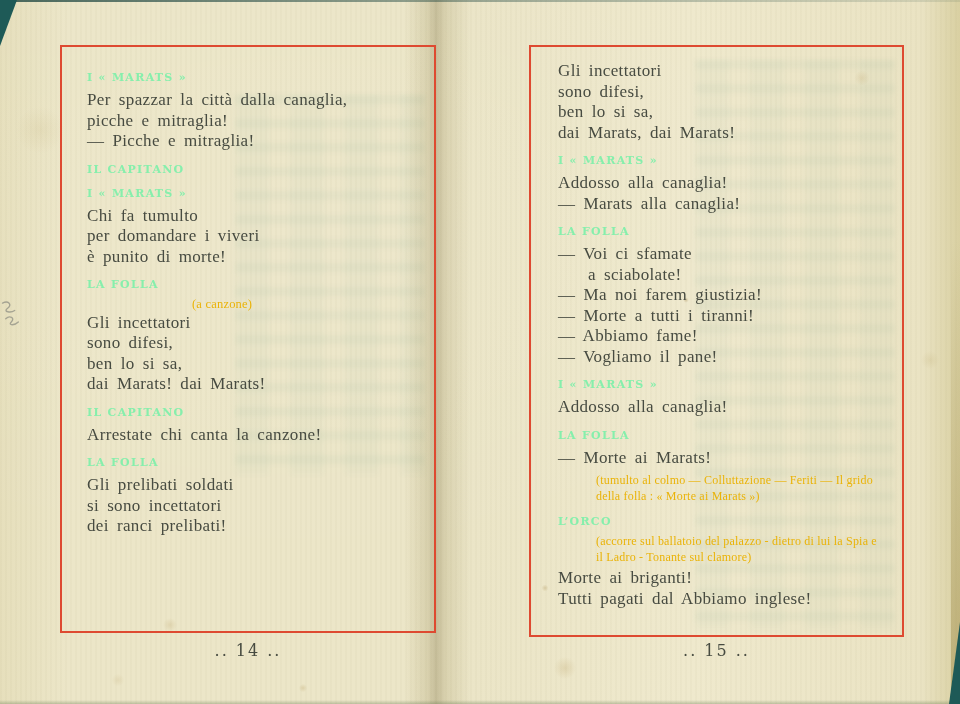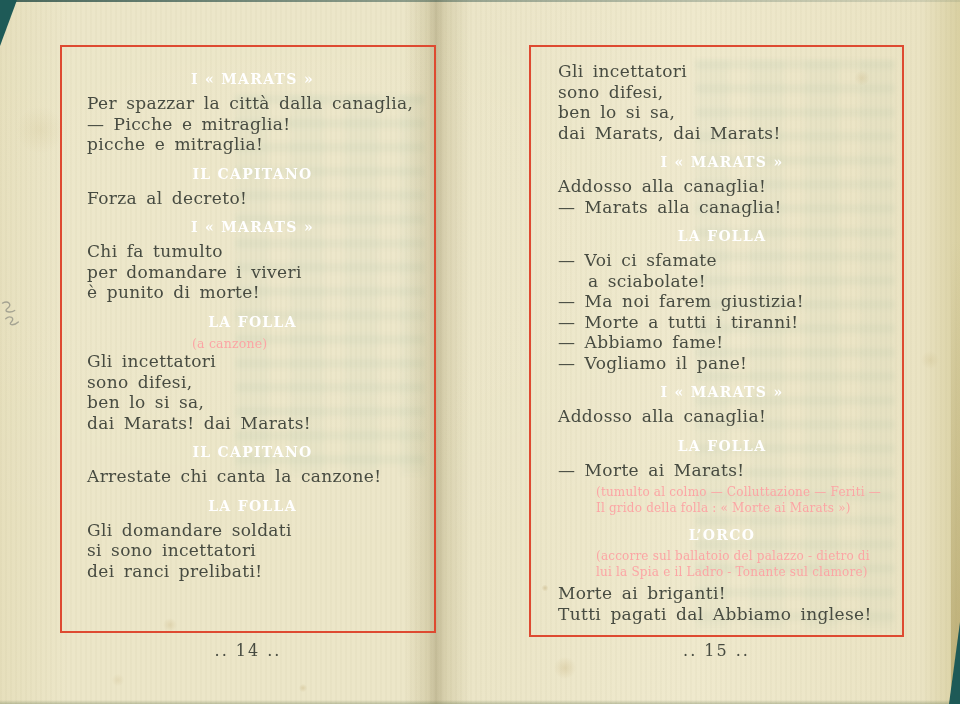"I « MARATS »" .speaker { color: #ffffff -> #86efac; font-size: 14px -> 11px; text-align: center -> none }
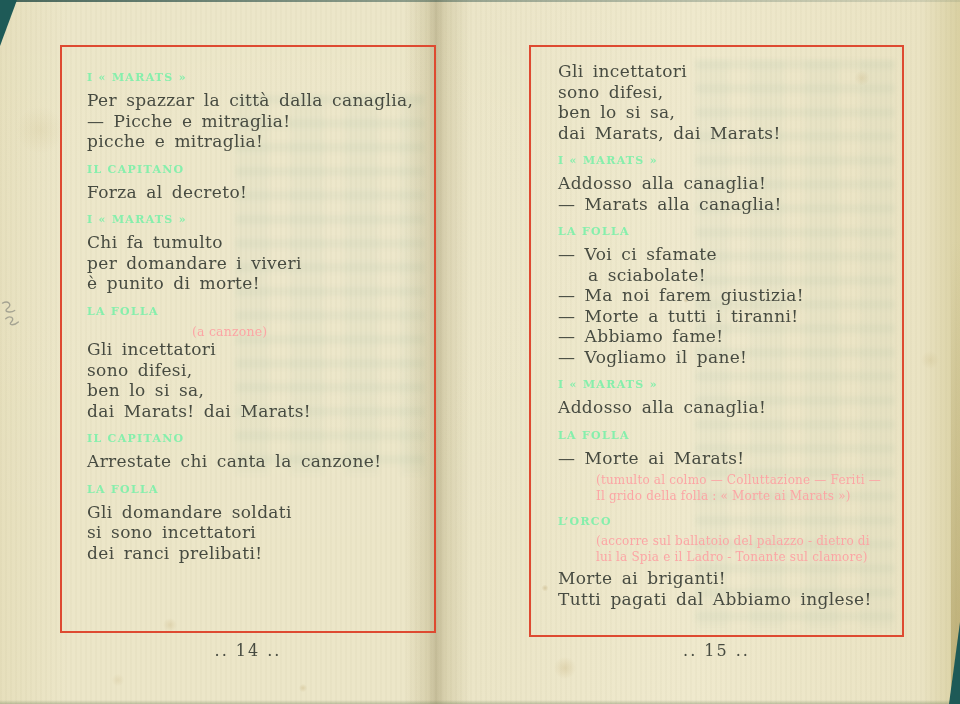"Gli incettatori" p.line { font-family: none -> Liberation Serif, serif }
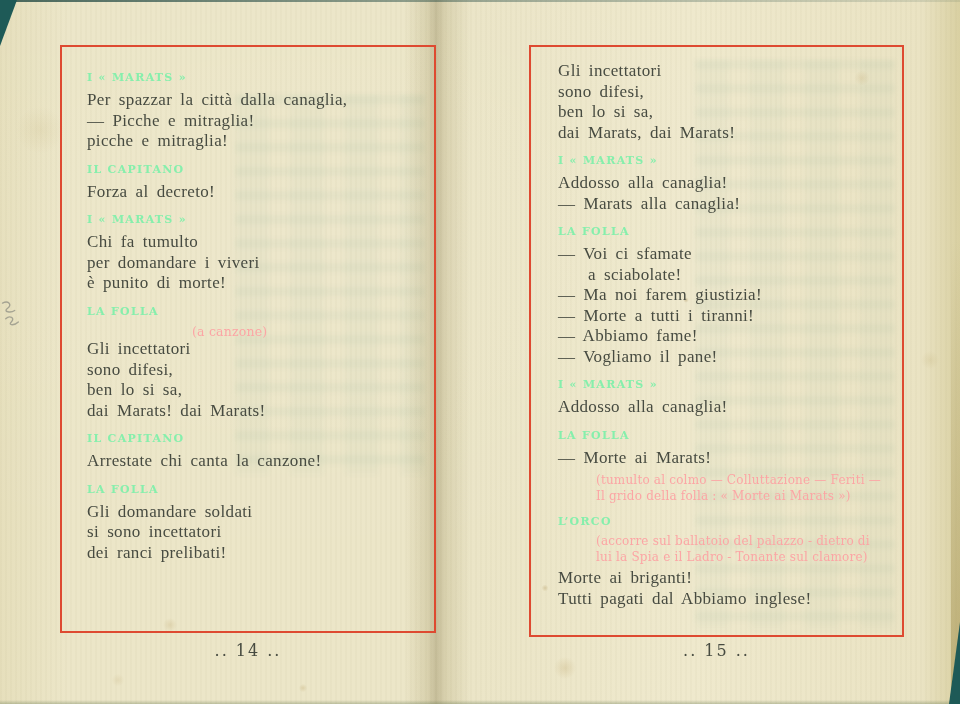"— Picche e mitraglia!" p.line { order: before "picche e mitraglia!" -> after "picche e mitraglia!" }
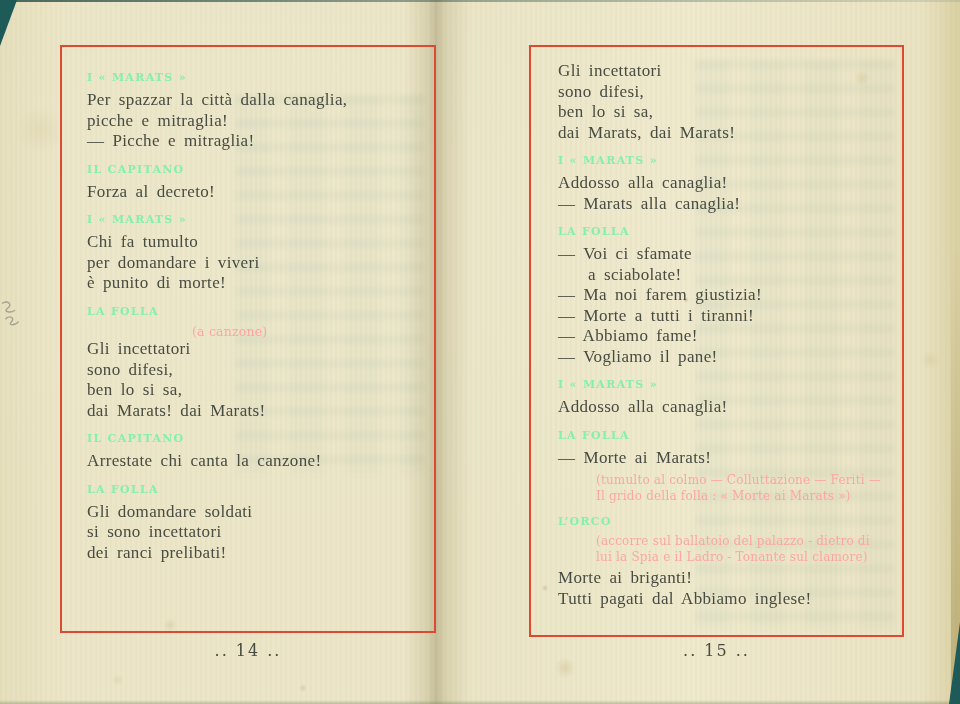"Forza al decreto!" p.line { html: <p>Forza al decreto!</p> -> none }
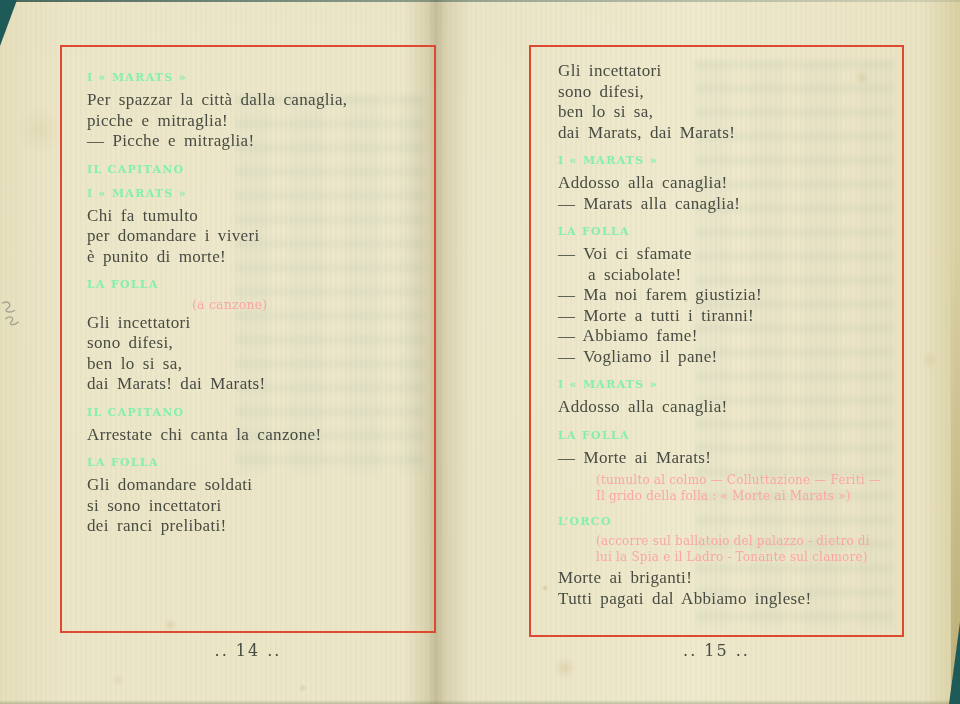"(a canzone)" .stage { color: #fca5a5 -> #eab308; font-family: none -> Liberation Serif, serif }
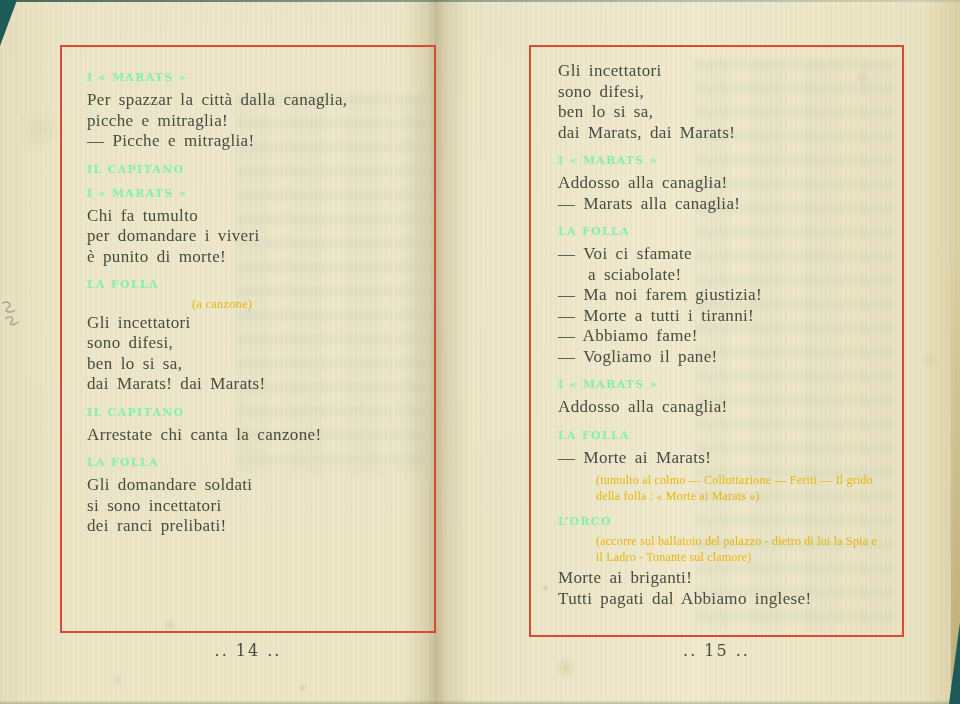"Gli domandare soldati" p.line { text: domandare -> prelibati }
